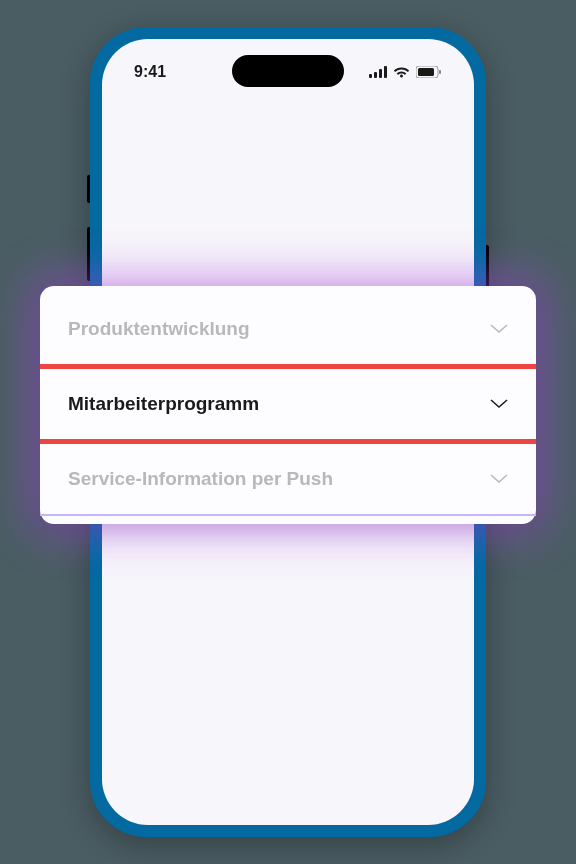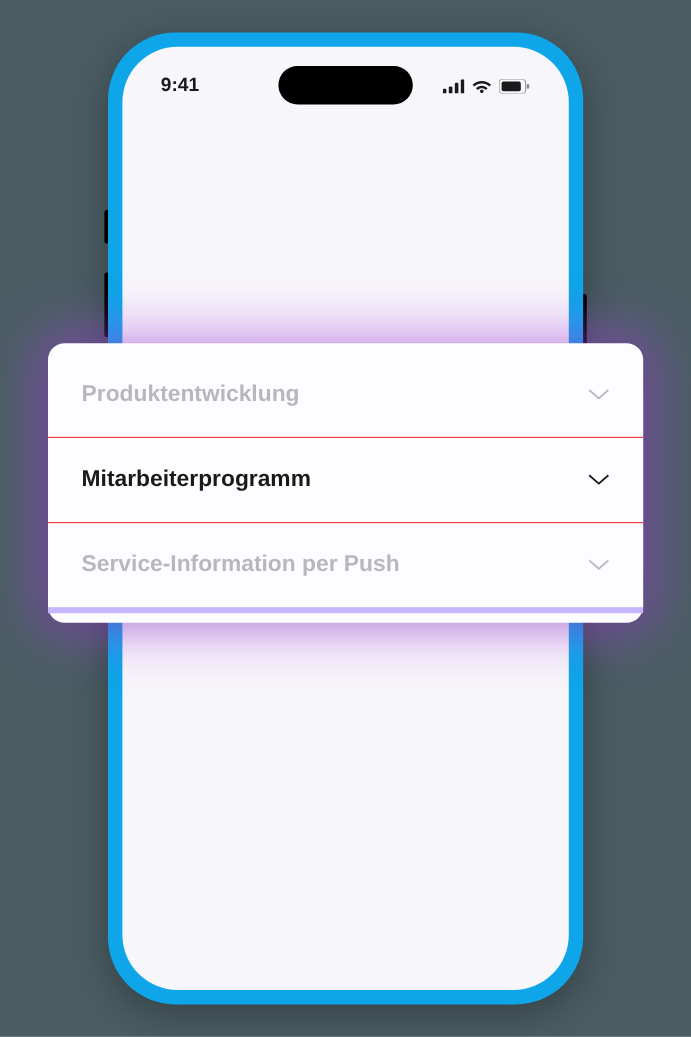"9:41" .phone-frame { background: #0ea5e9 -> #0369a1 }
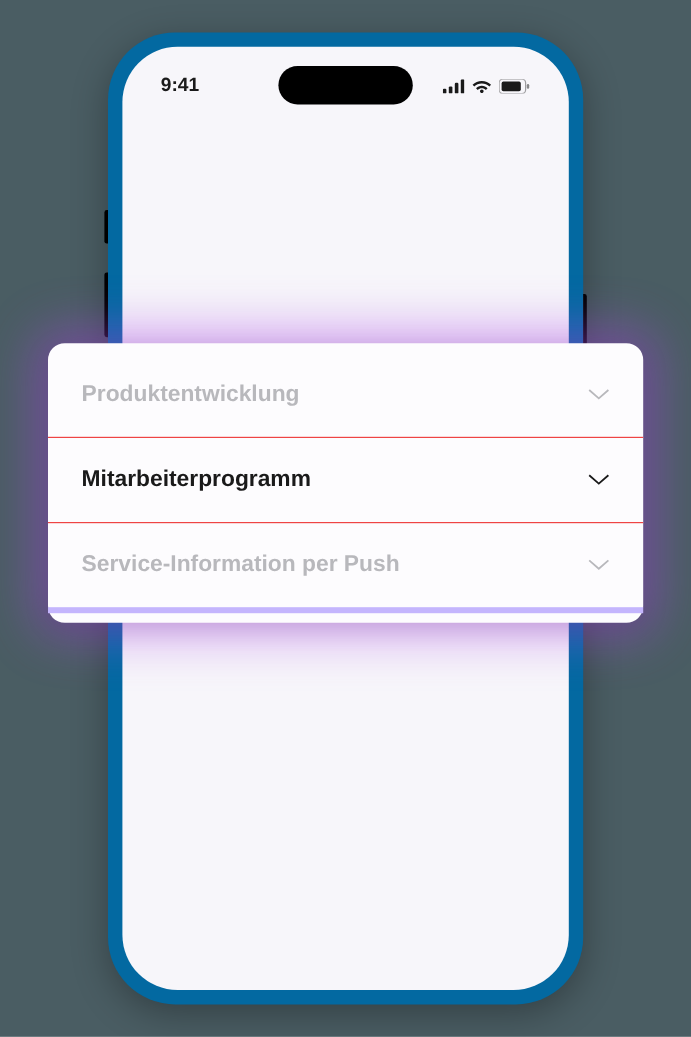"Produktentwicklung" .list-item { border-bottom: 1px solid #ef4444 -> 5px solid #ef4444 }
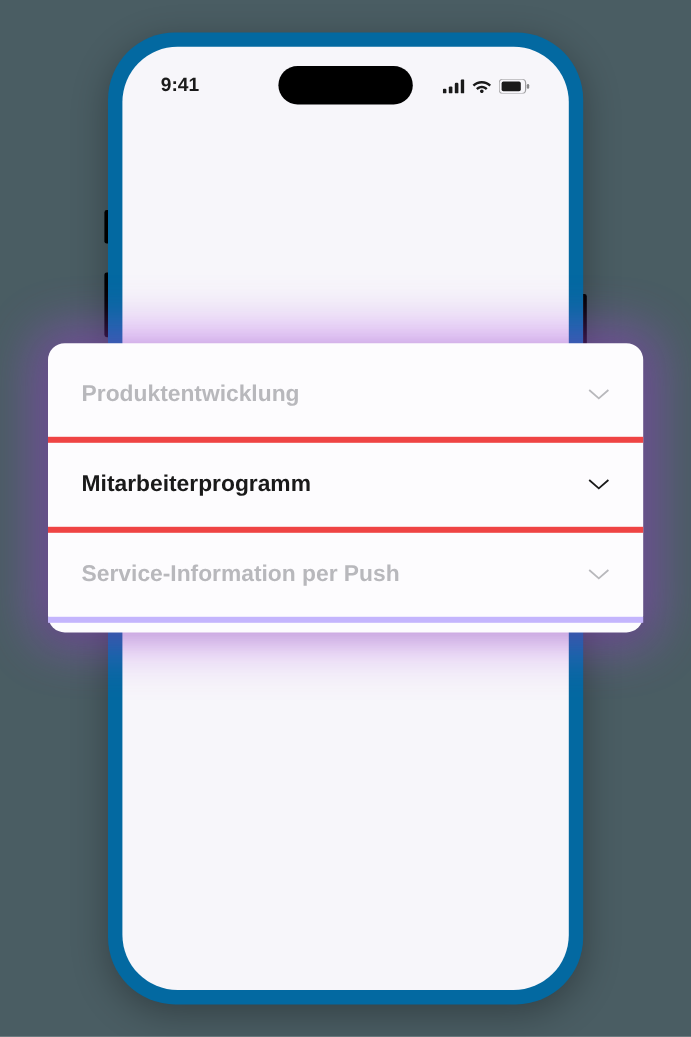"Service-Information per Push" .list-item:last-child { border-bottom: 5px solid #c4b5fd -> 2px solid #c4b5fd }
